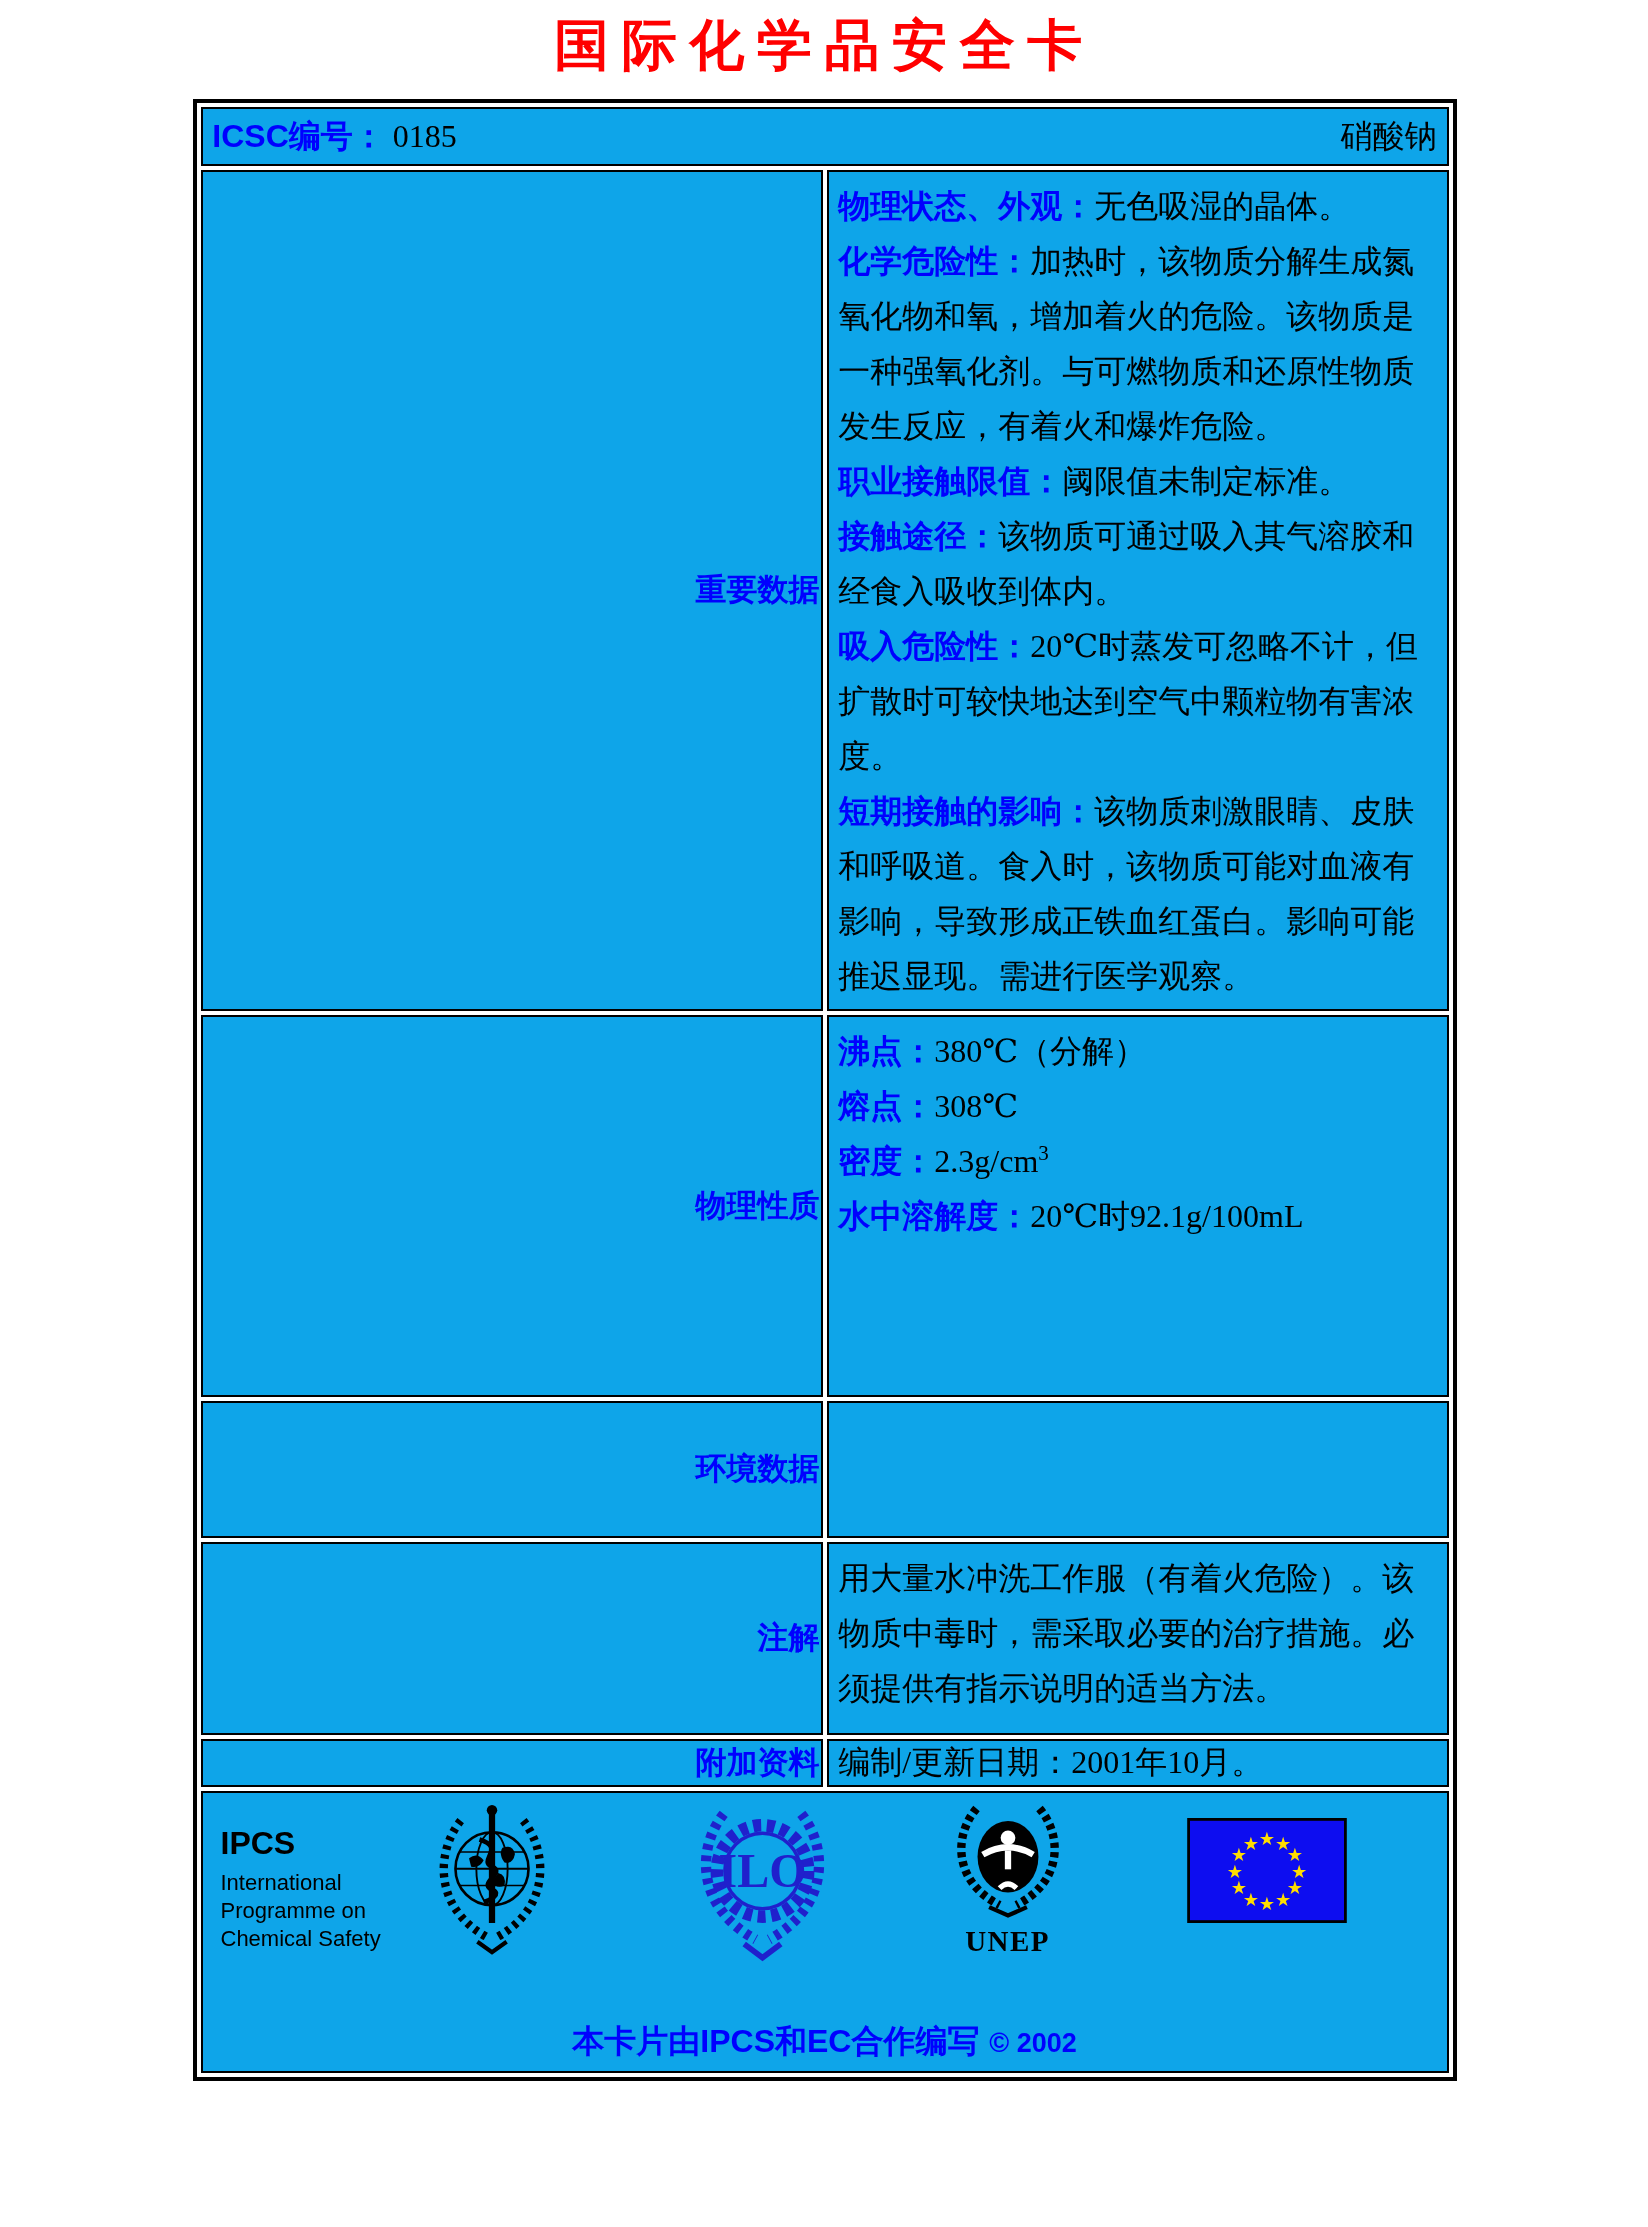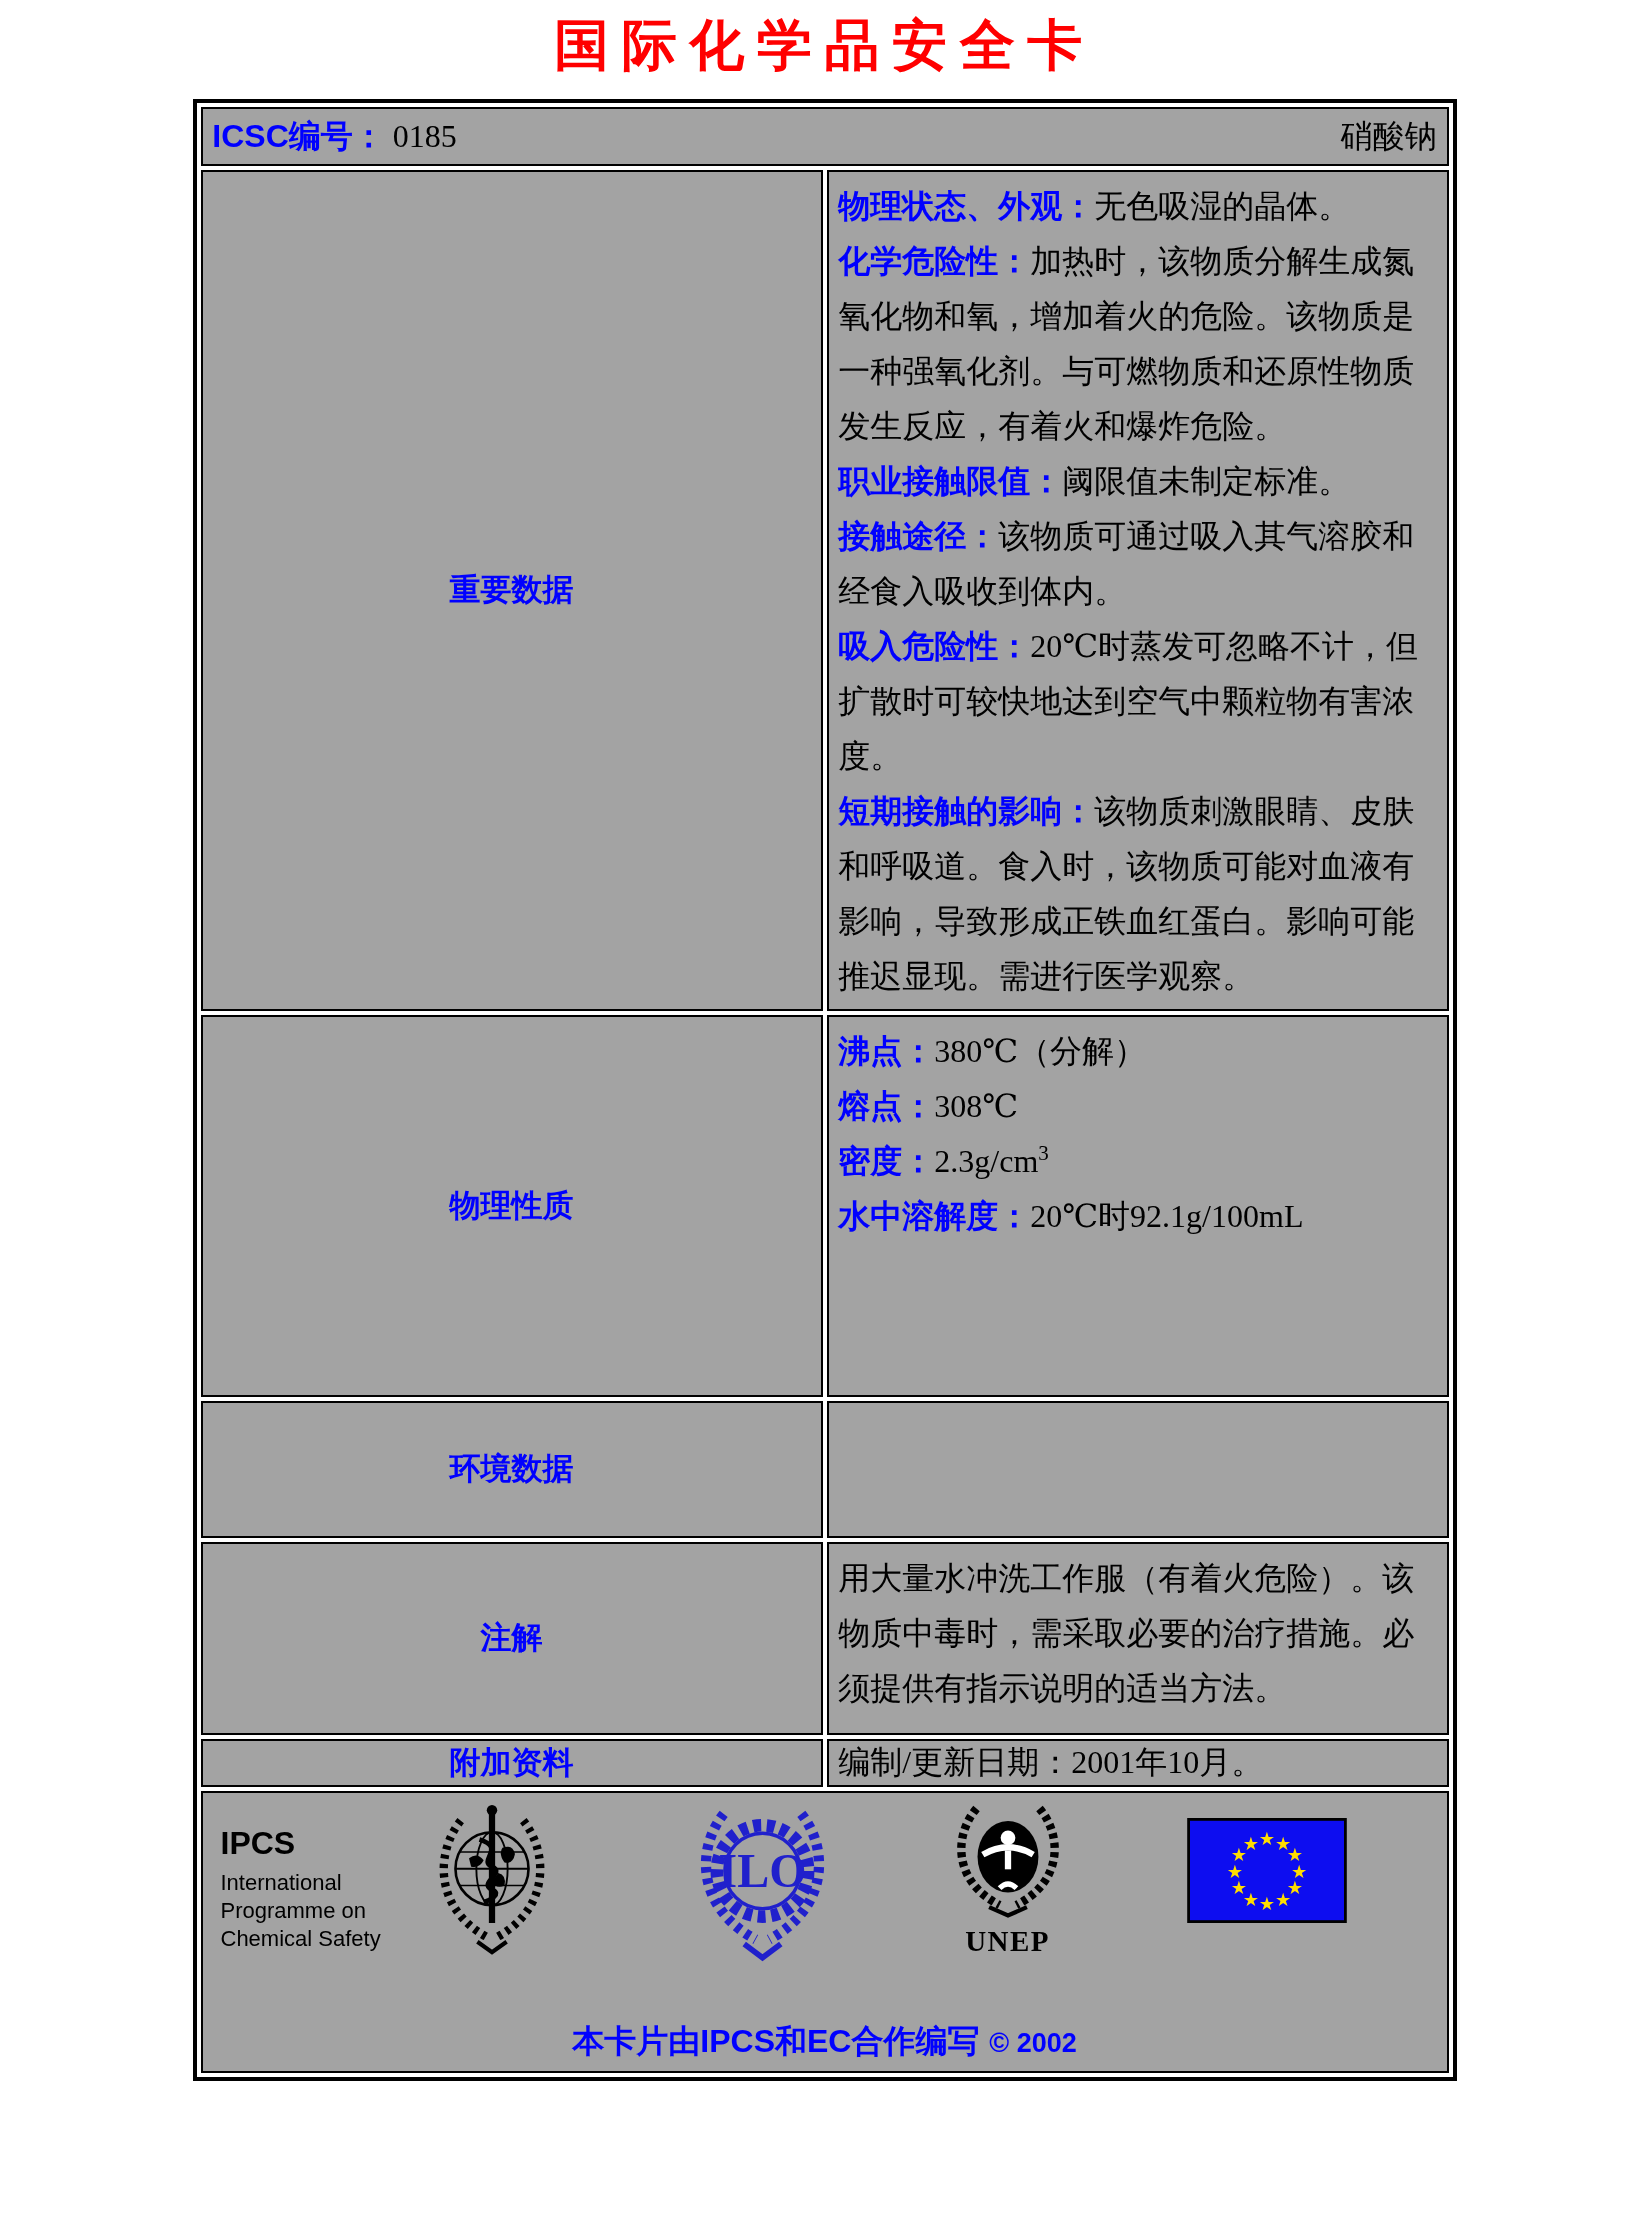"ICSC编号： 0185" table.card td { background: #a3a3a3 -> #0ea5e9 }
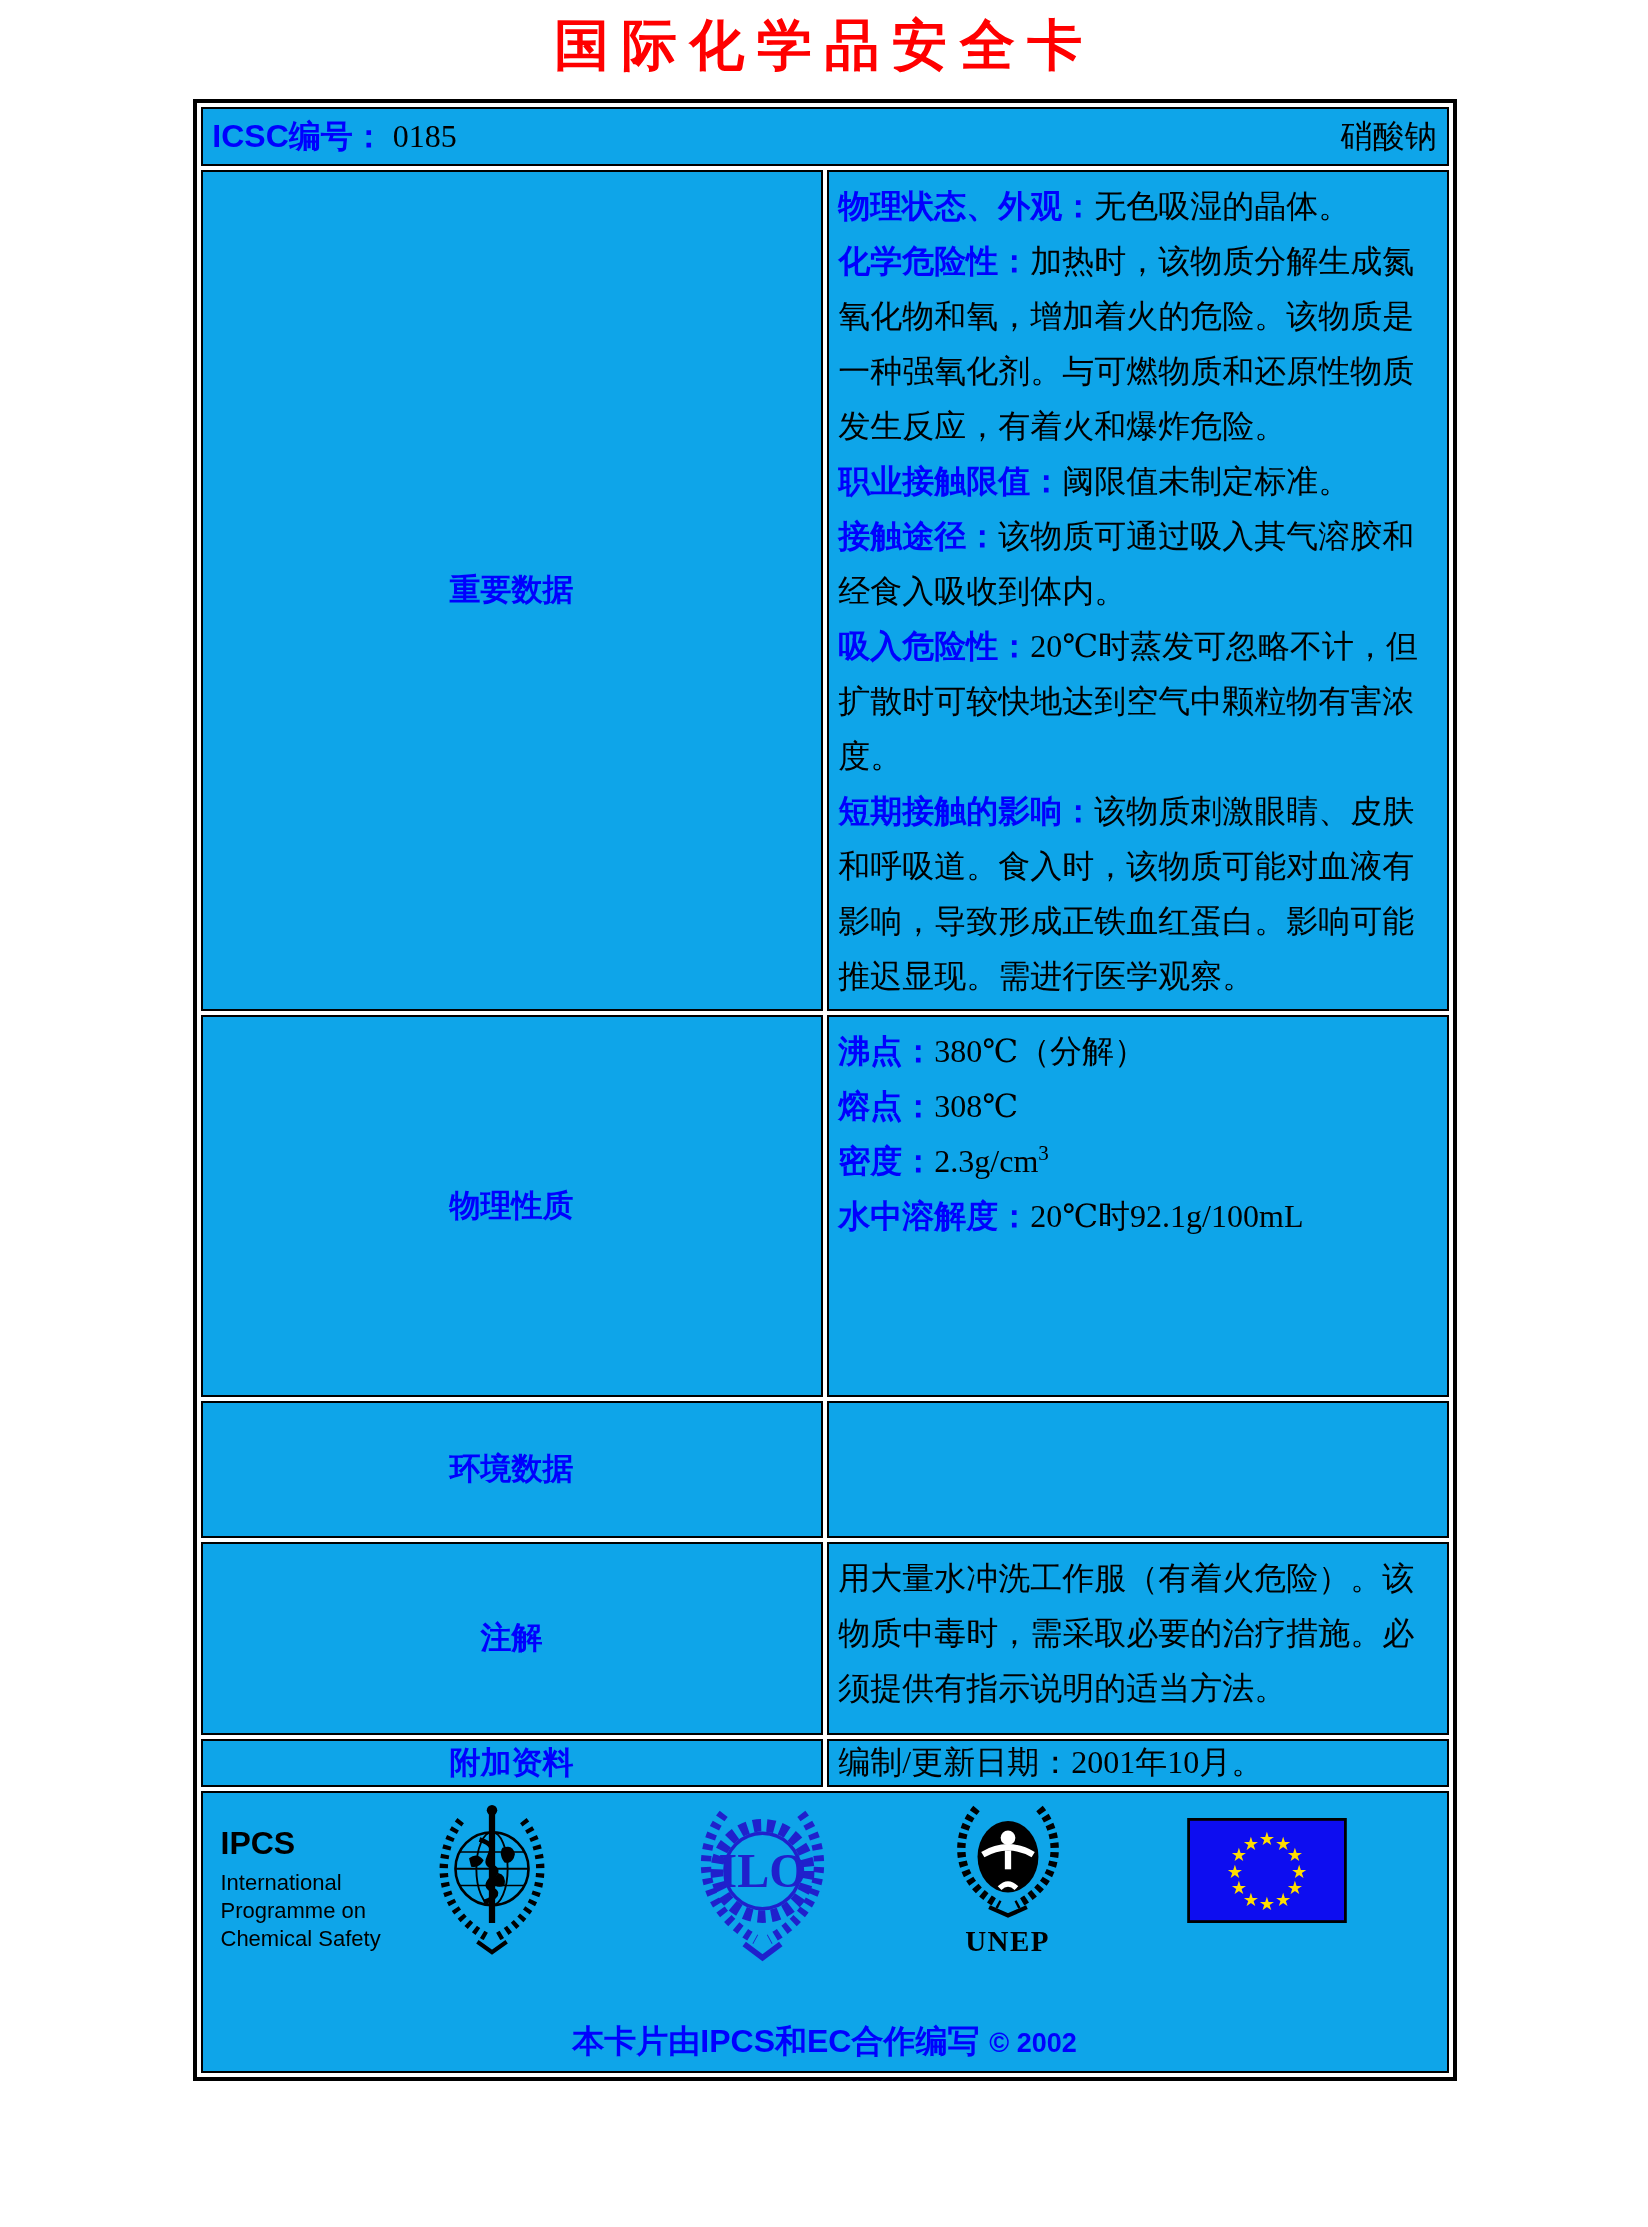"重要数据" td.label-cell { text-align: center -> right }
